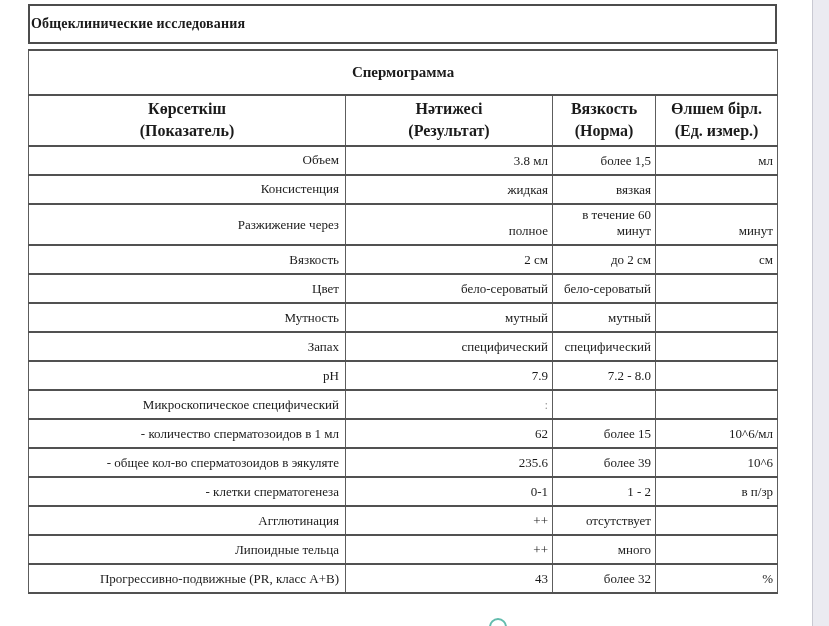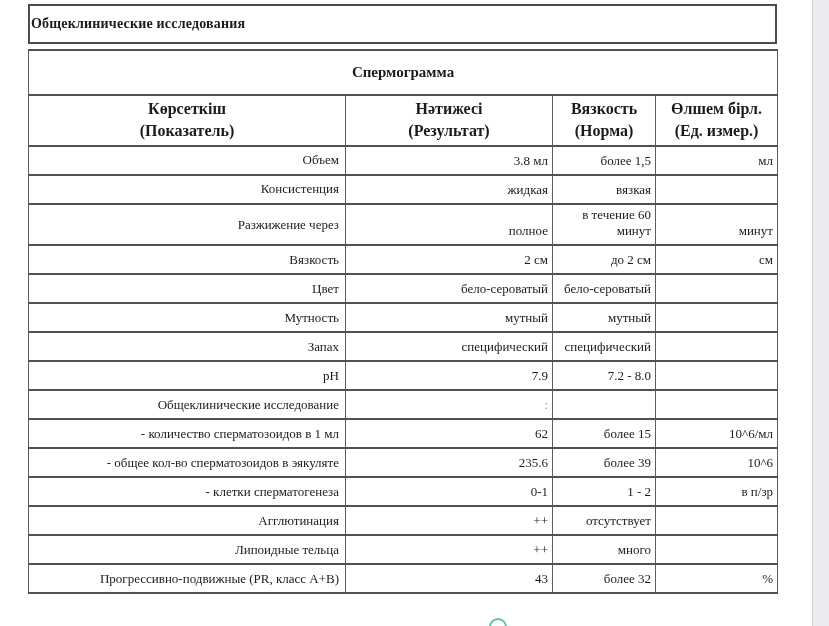"Общеклинические исследование" td.c-ind { text: Общеклинические исследование -> Микроскопическое специфический }
